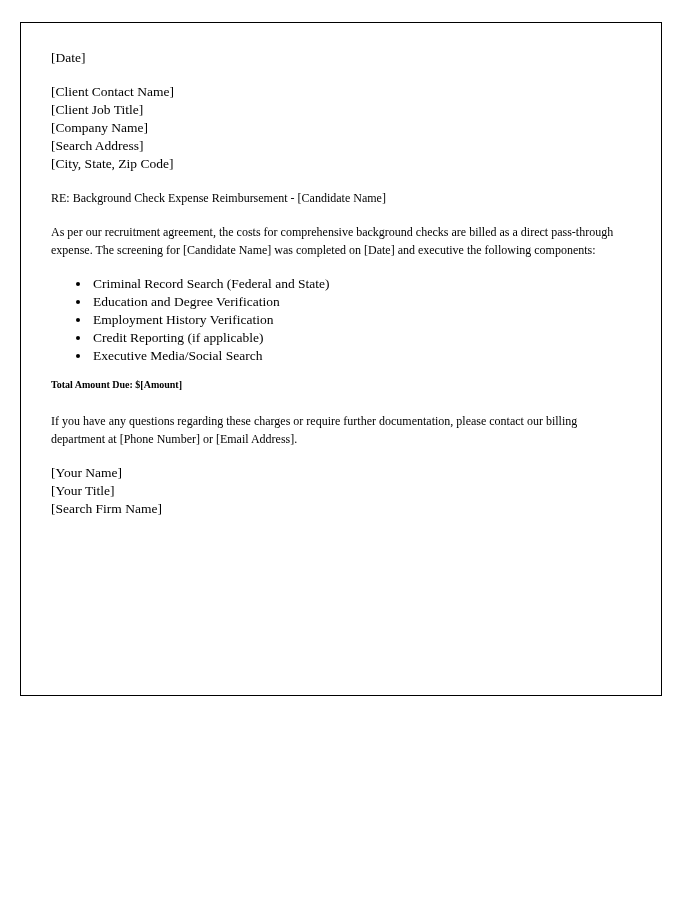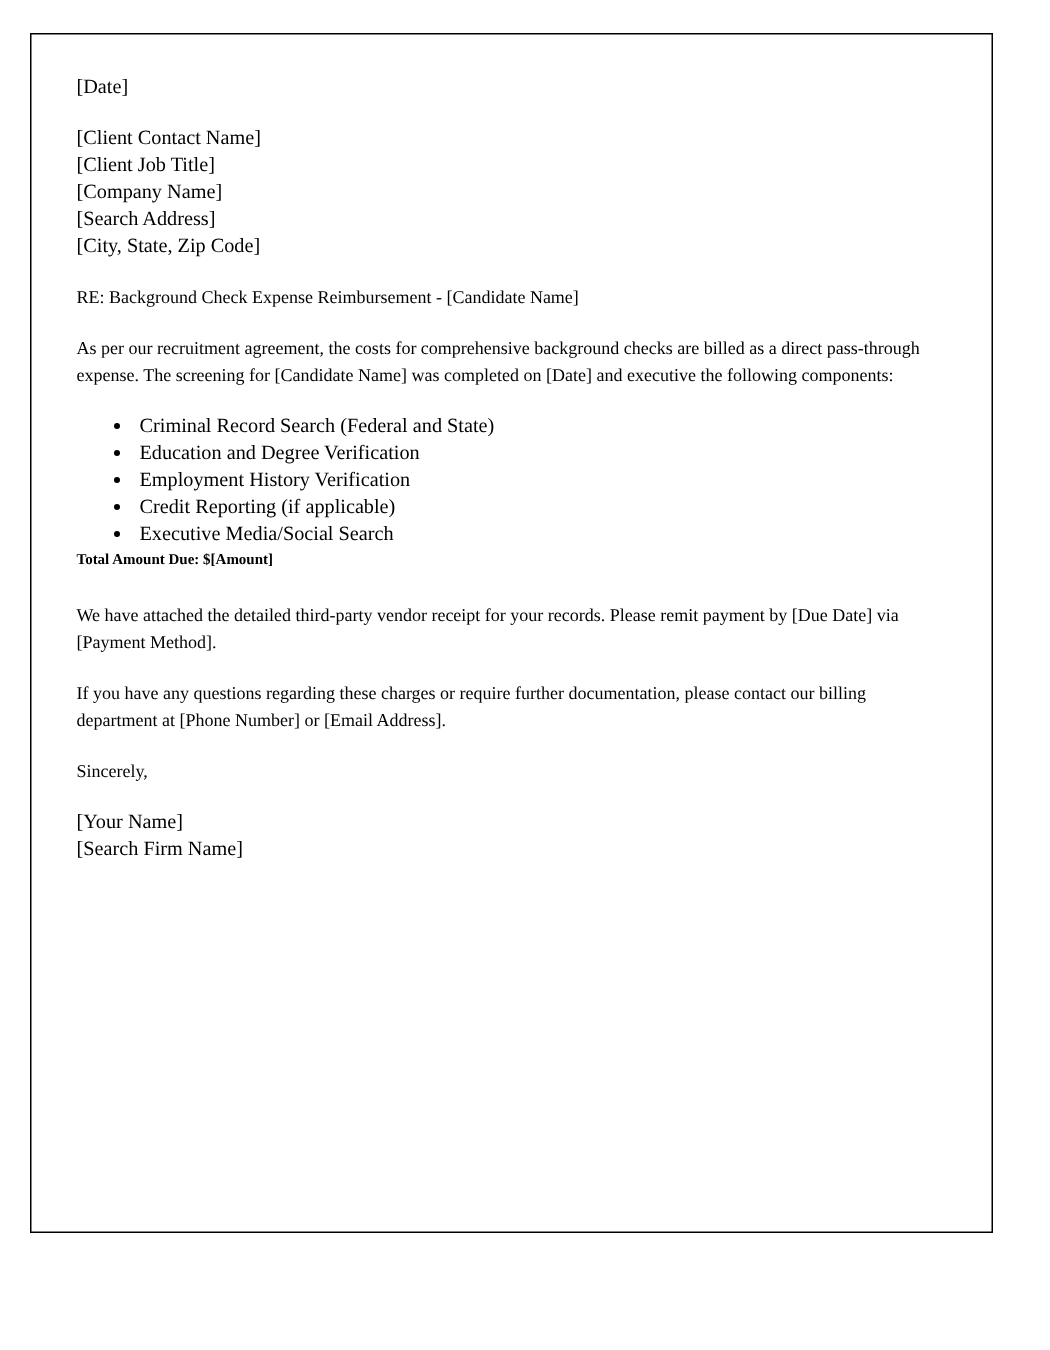"[Date]" .page { height: 800px -> 674px }
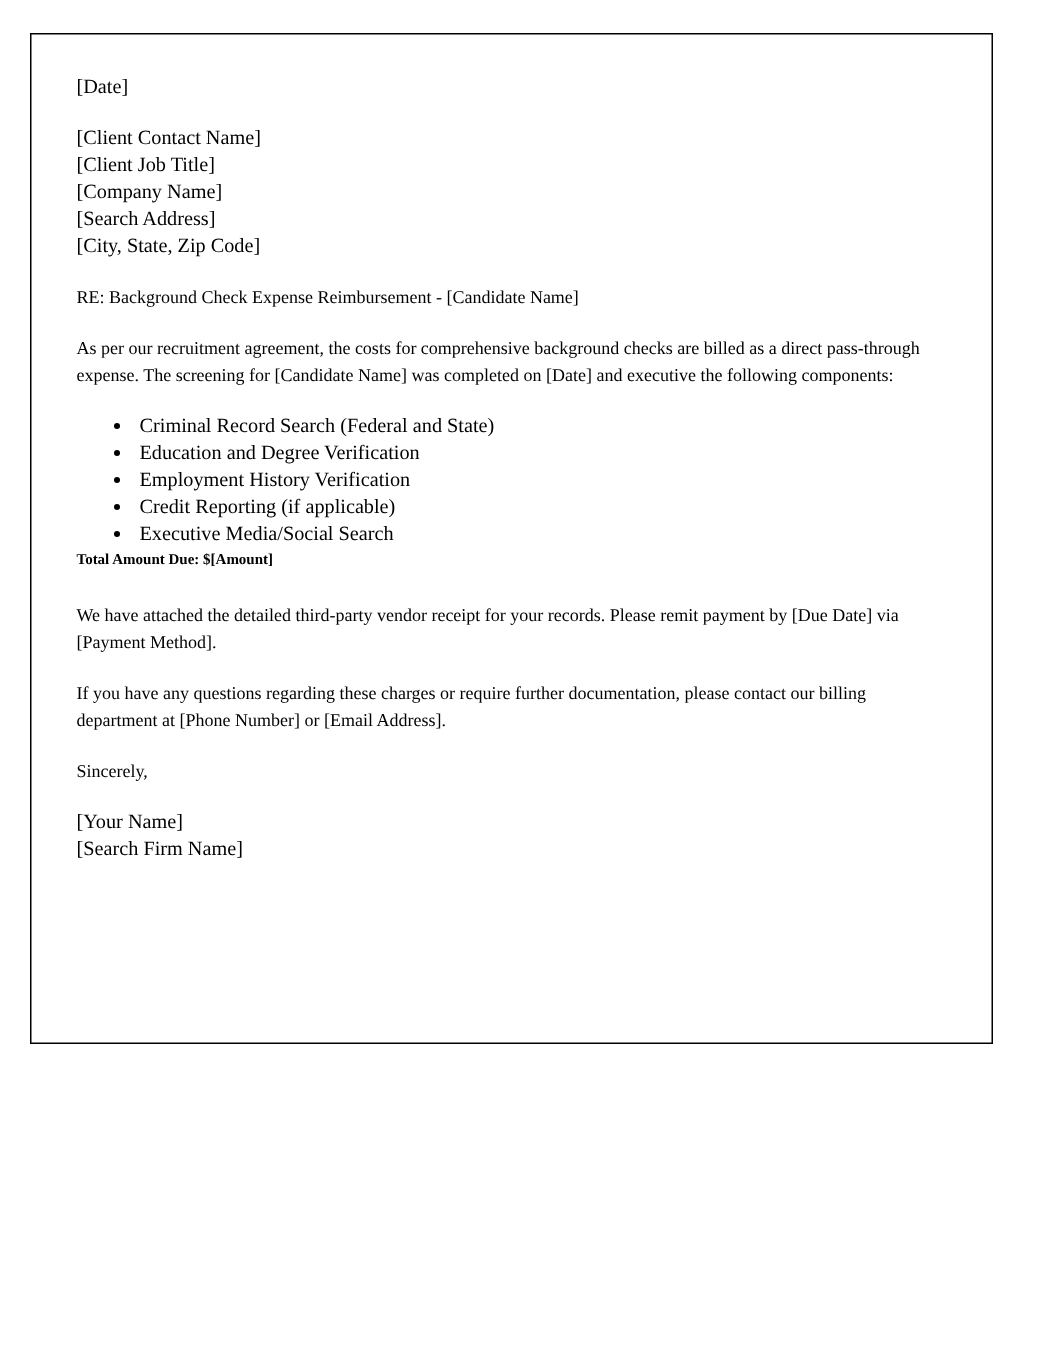"Criminal Record Search (Federal and" ul.components { margin: 0 0 0 0 -> 0 0 11px 0 }
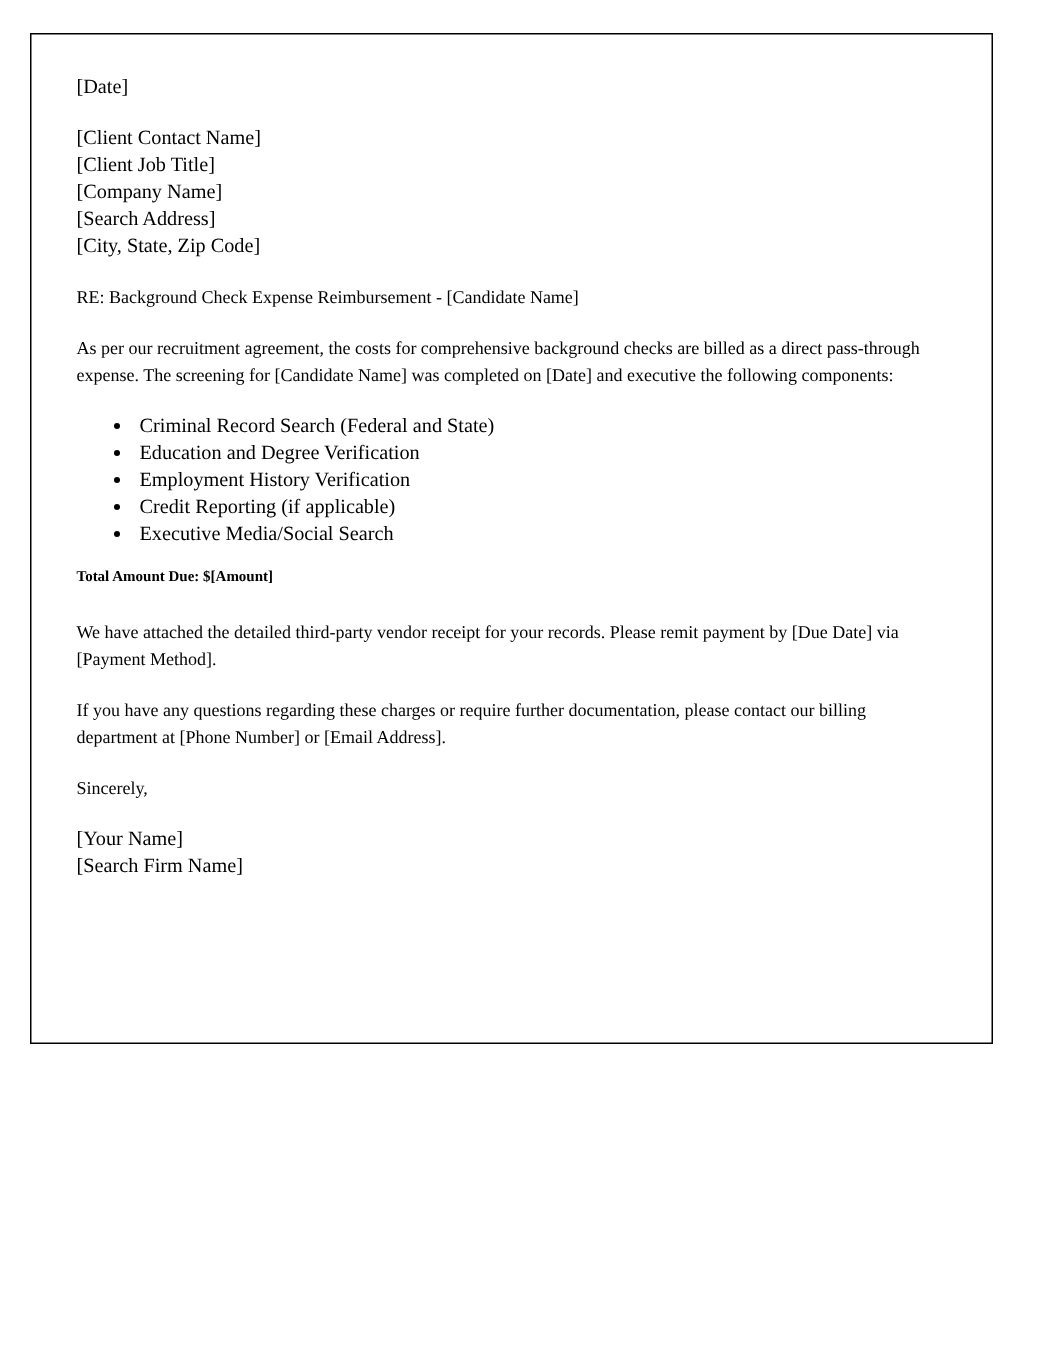"We have attached the detailed" p.para { html: <p>We have attached the detailed third-party vendor receipt for your records. Please remit payment by [Due Date] via [Payment Method].</p> -> none }
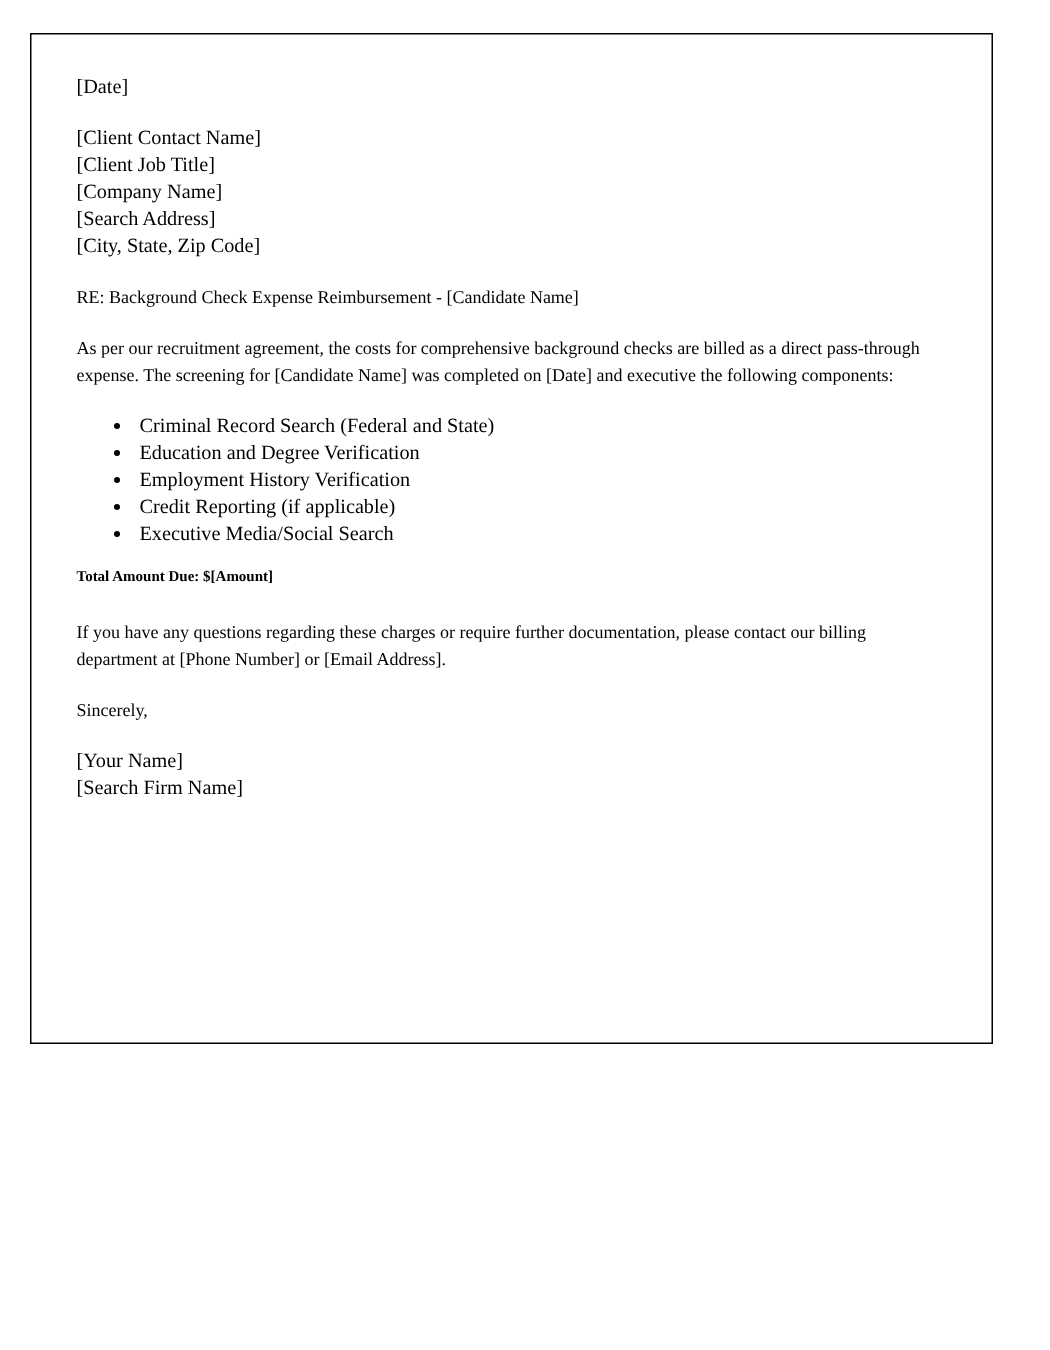"Sincerely," p.para { html: <p>Sincerely,</p> -> none }
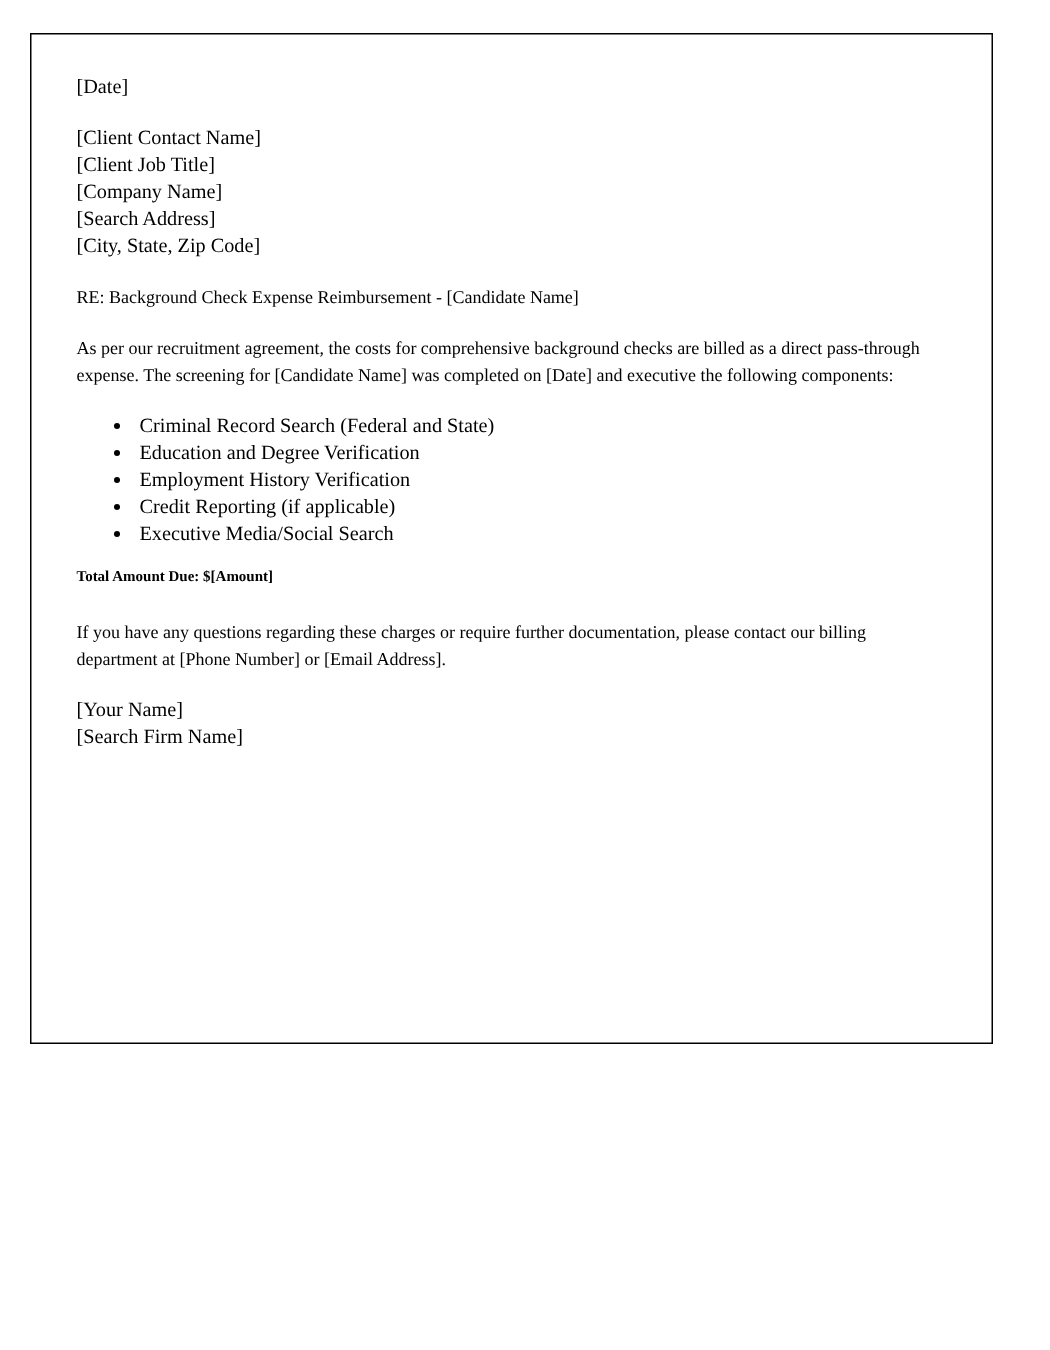"[Your Title]" p.line { html: none -> <p>[Your Title]</p> }
